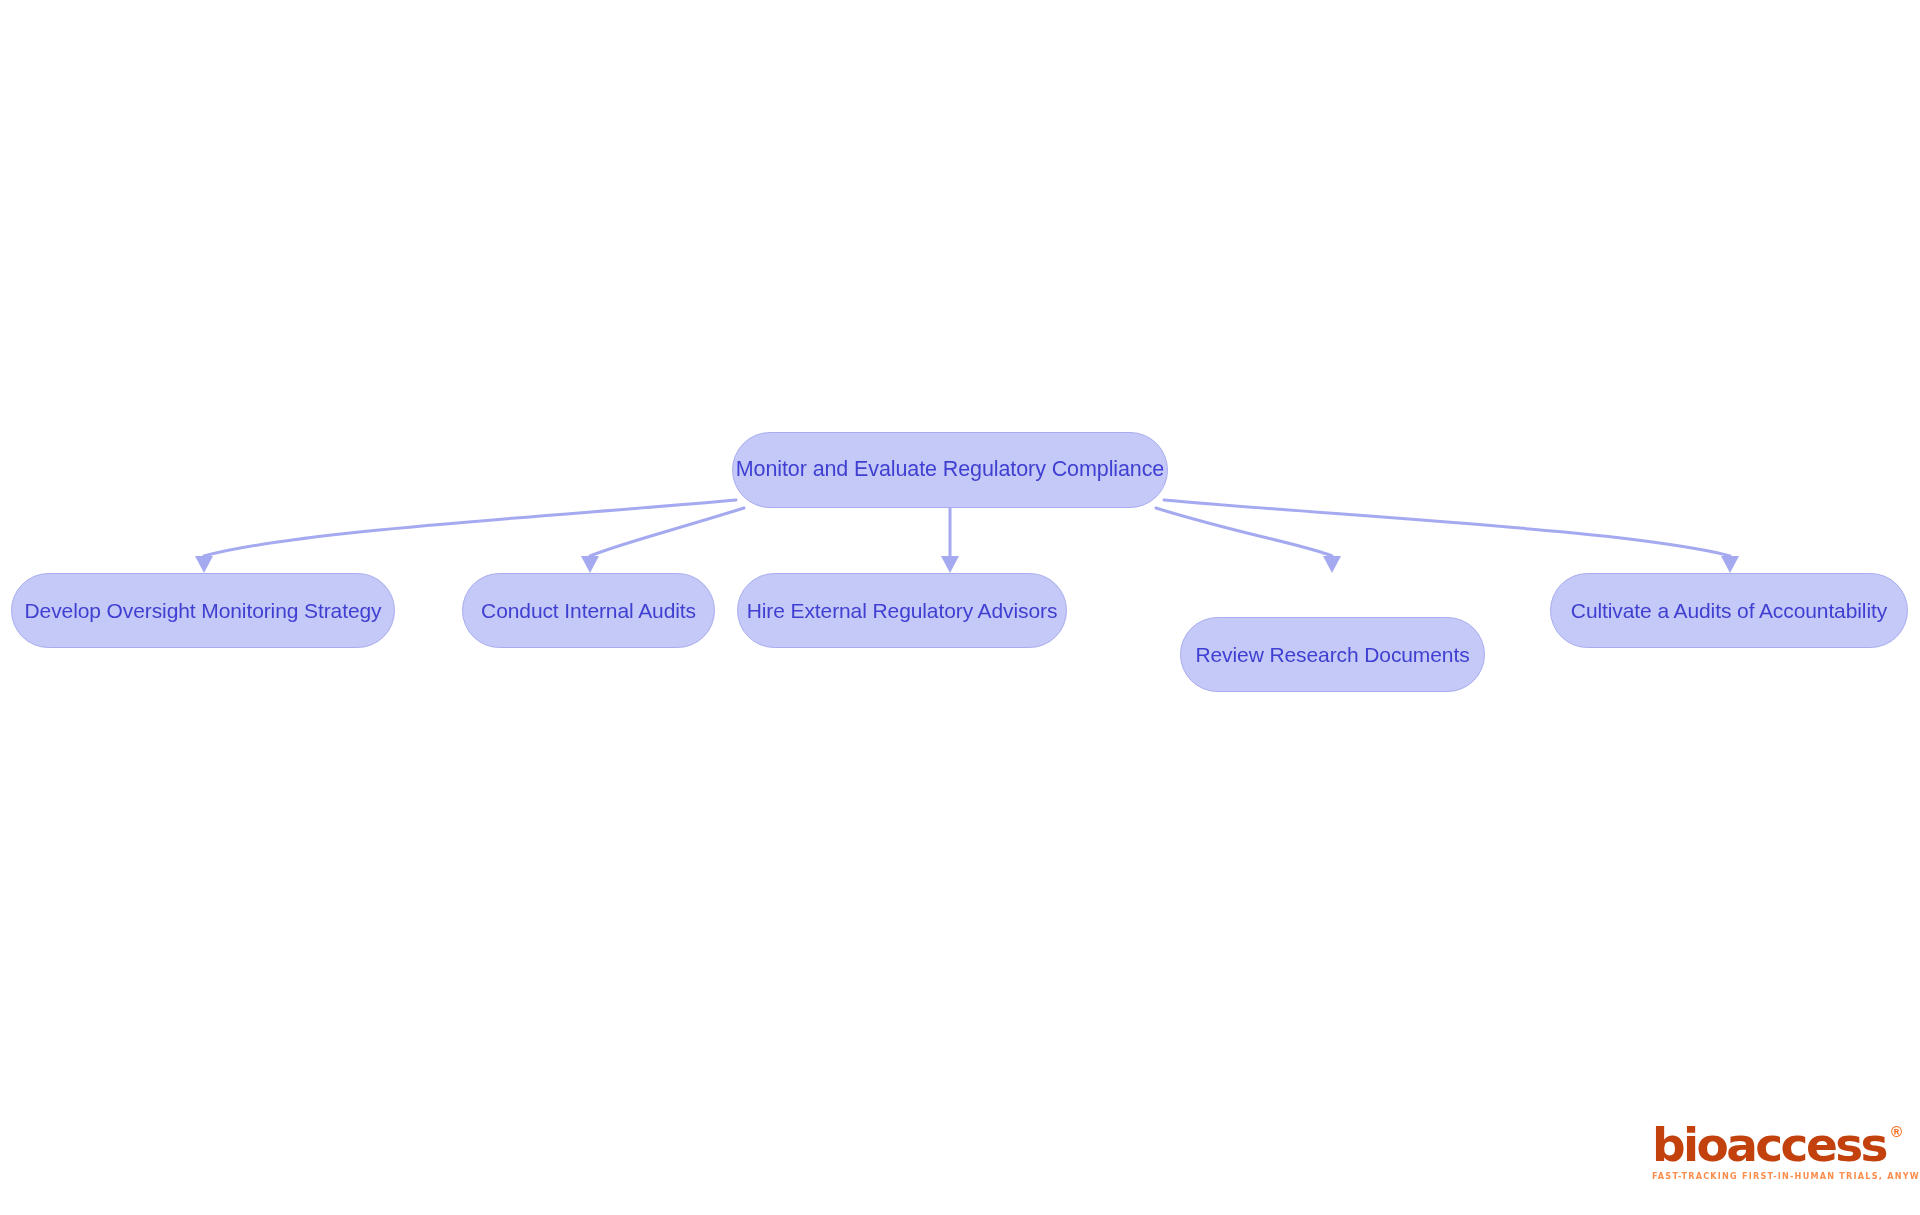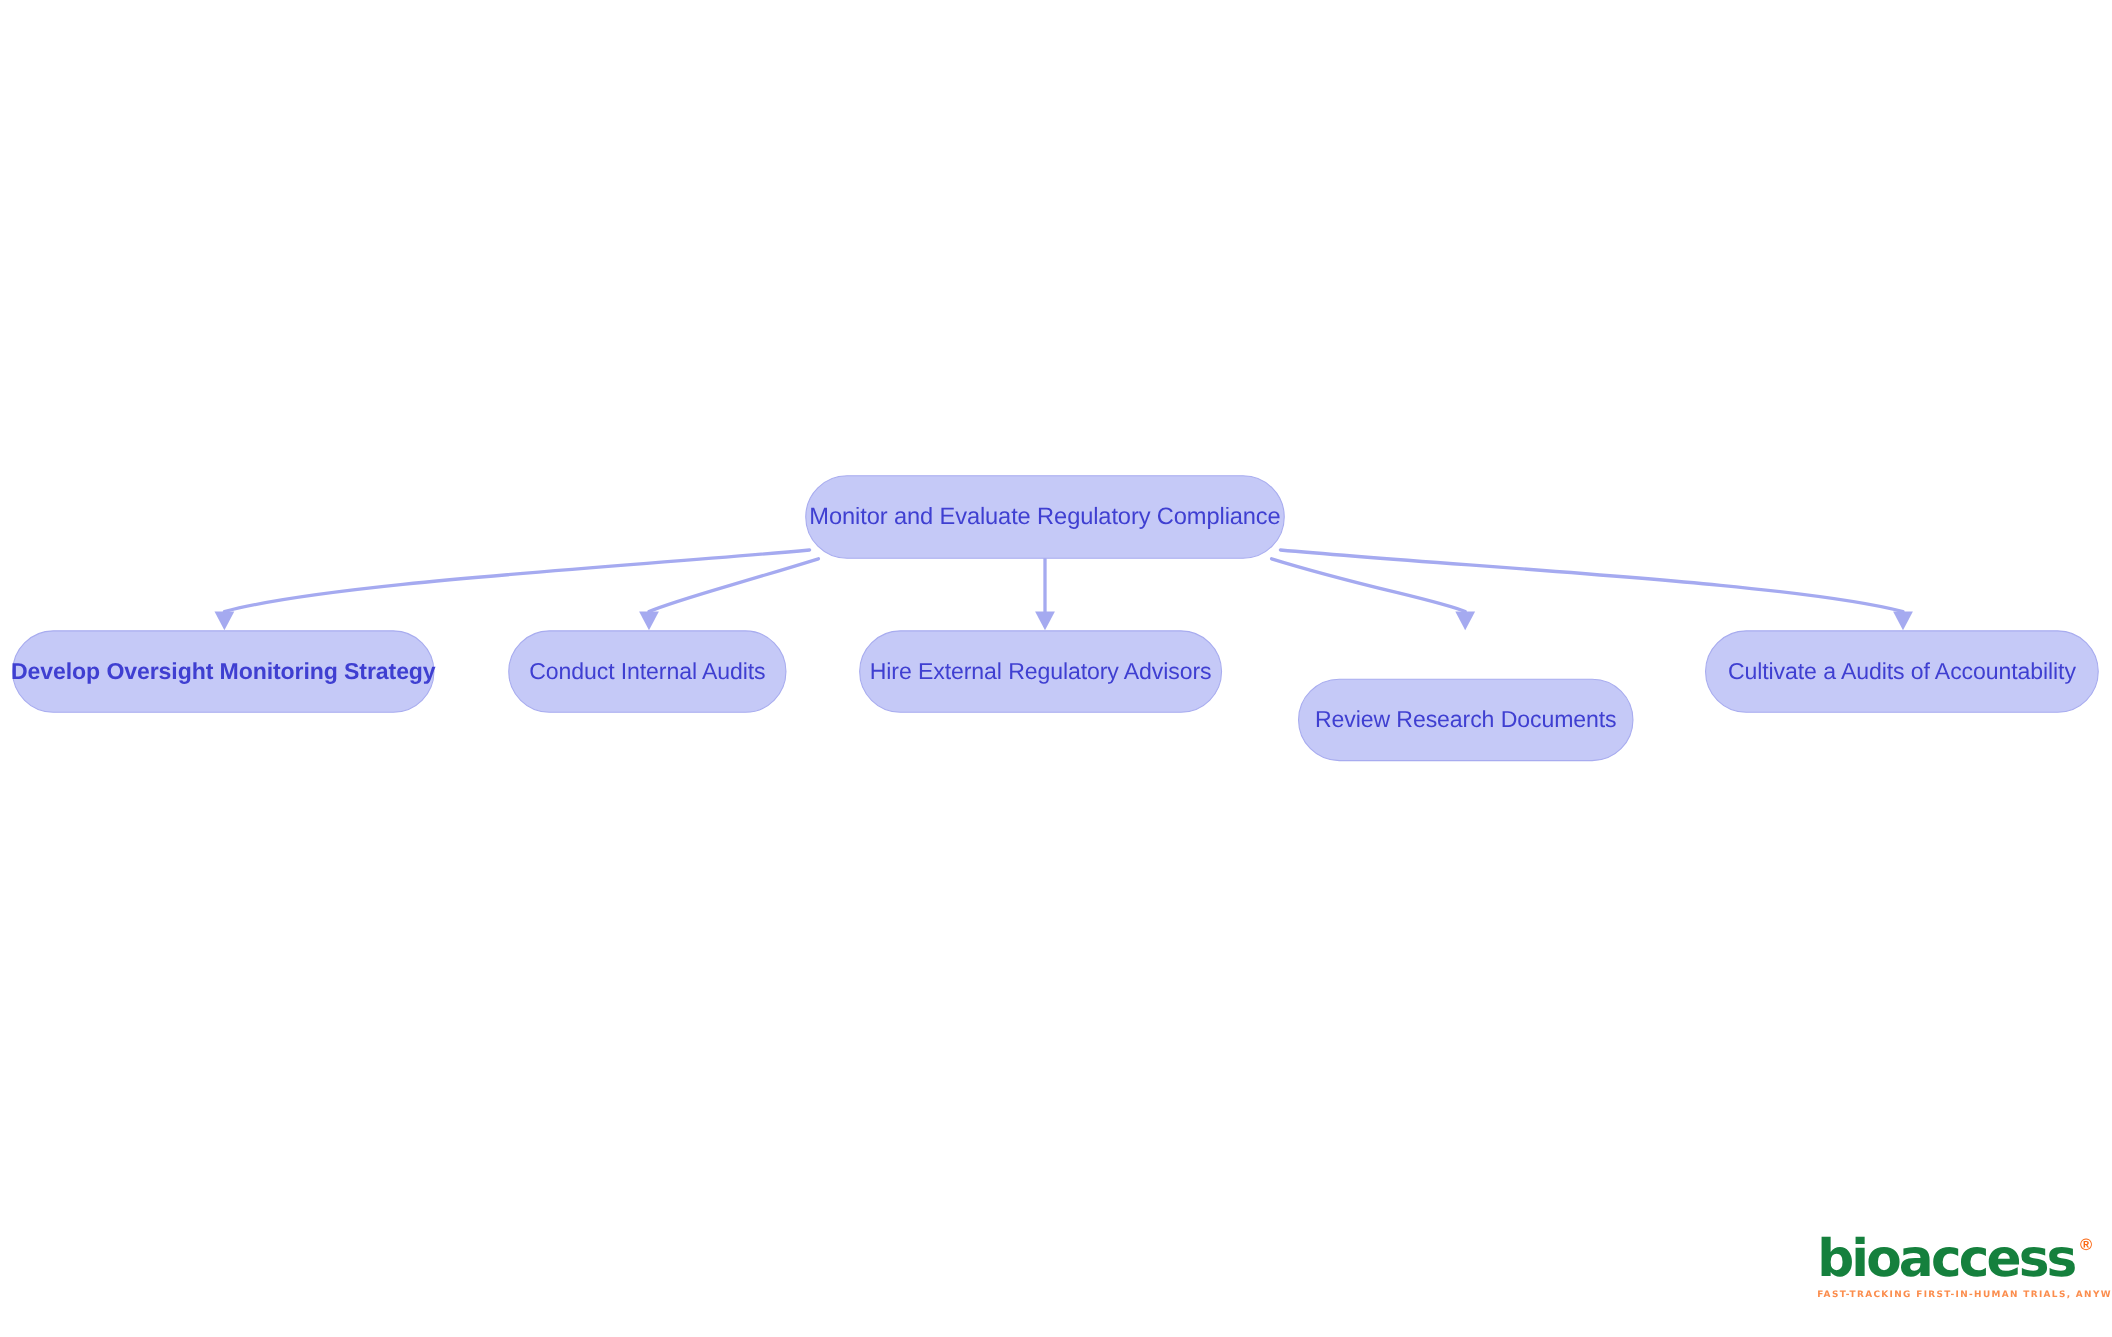"Develop Oversight Monitoring Strategy" div.node { font-weight: bold -> none }
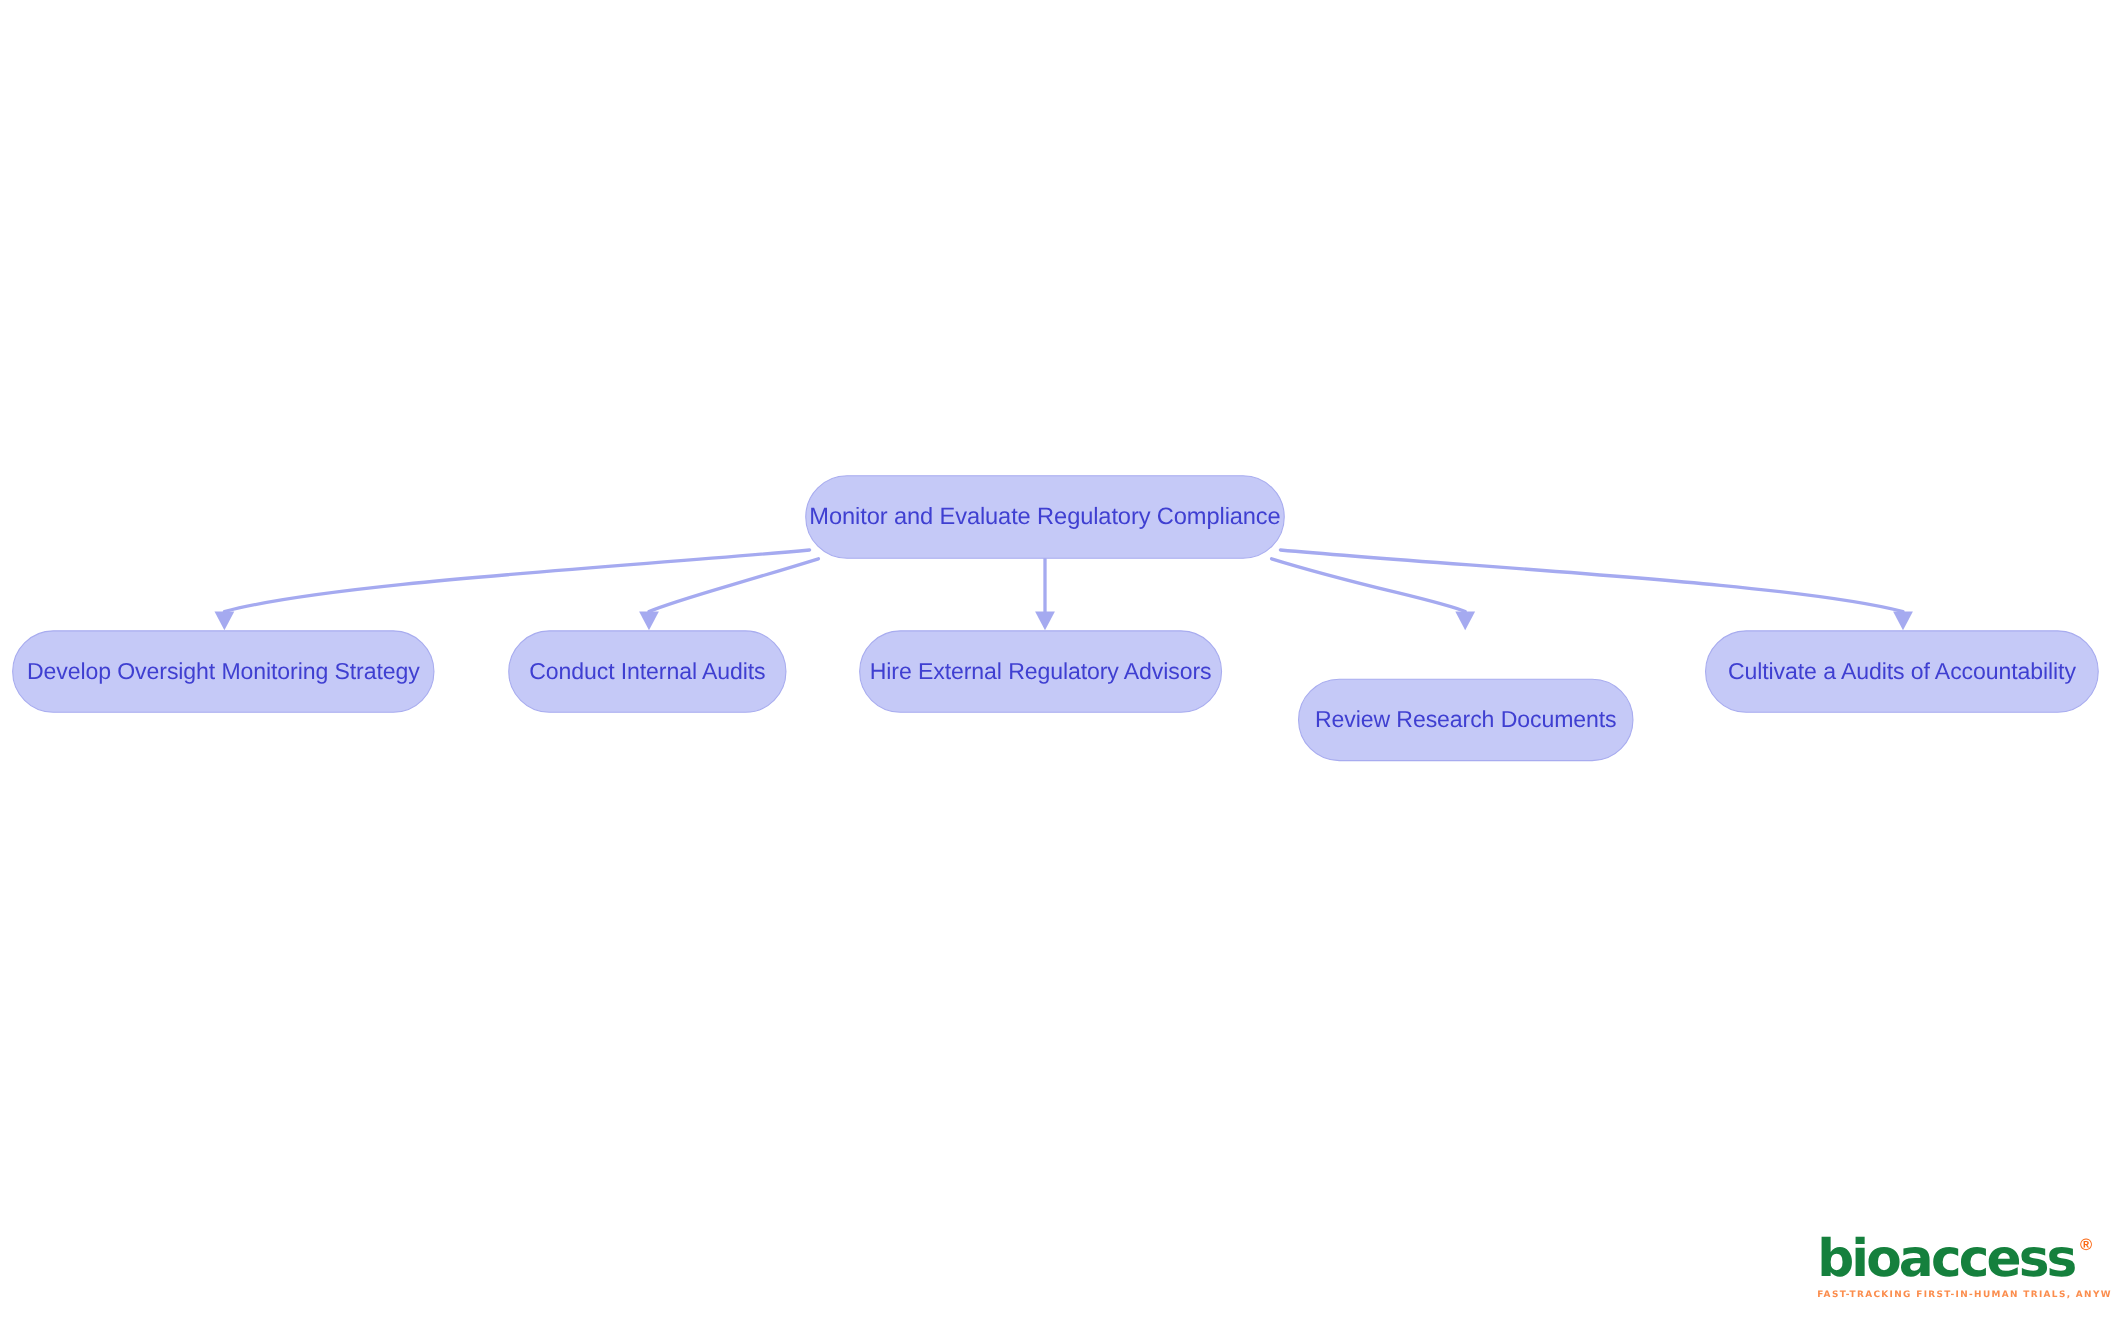"Hire External Regulatory Advisors" div.node { left: 781px -> 737px }
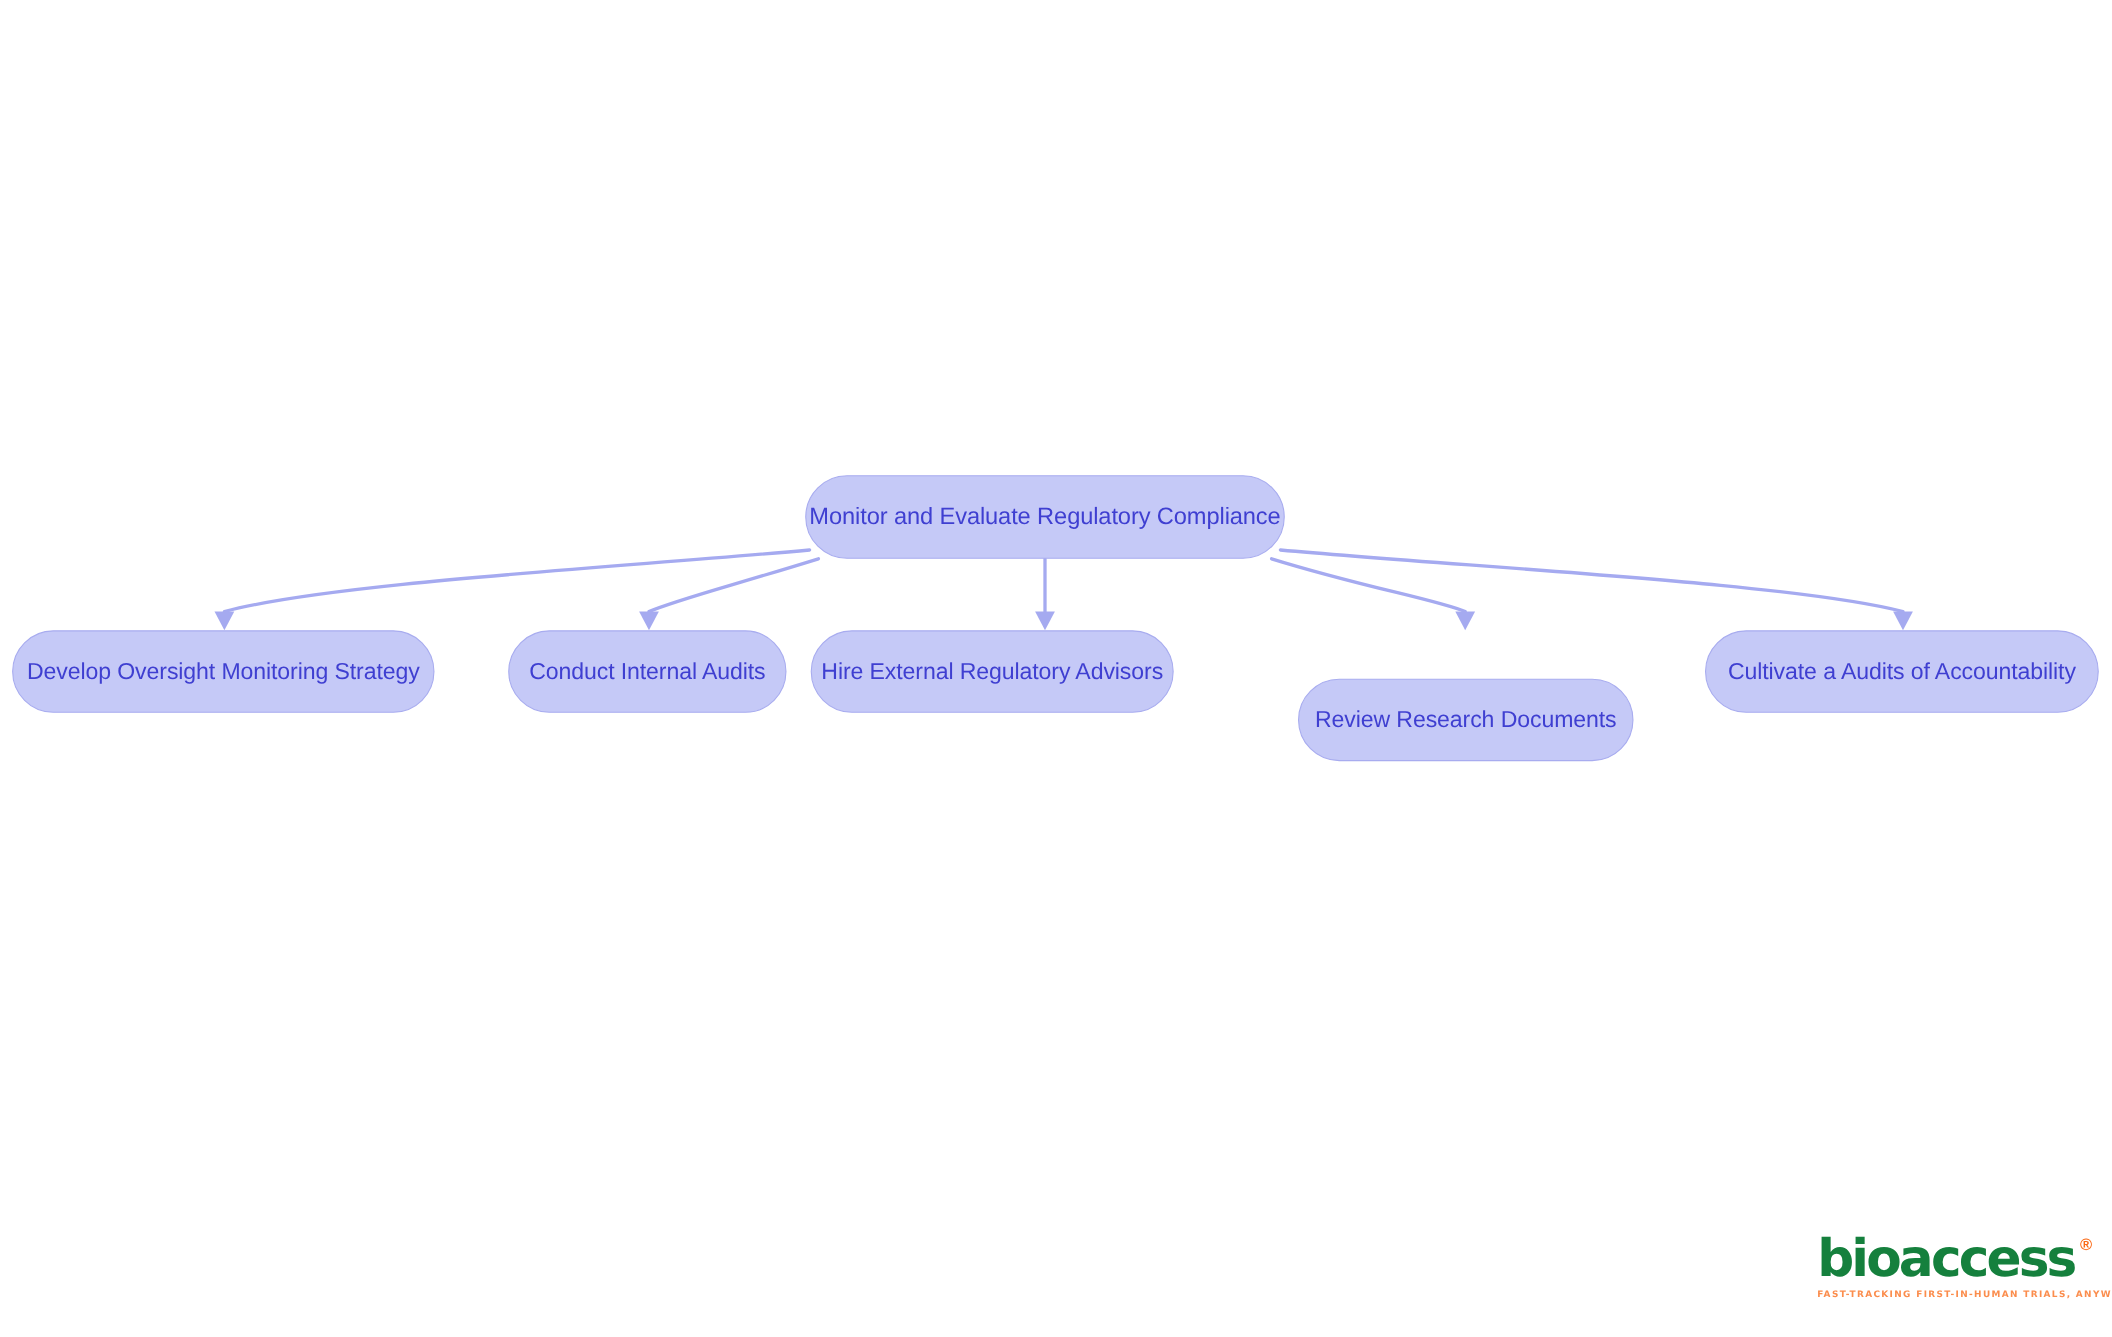"bioaccess" #logo .wordmark { color: #15803d -> #c2410c }
